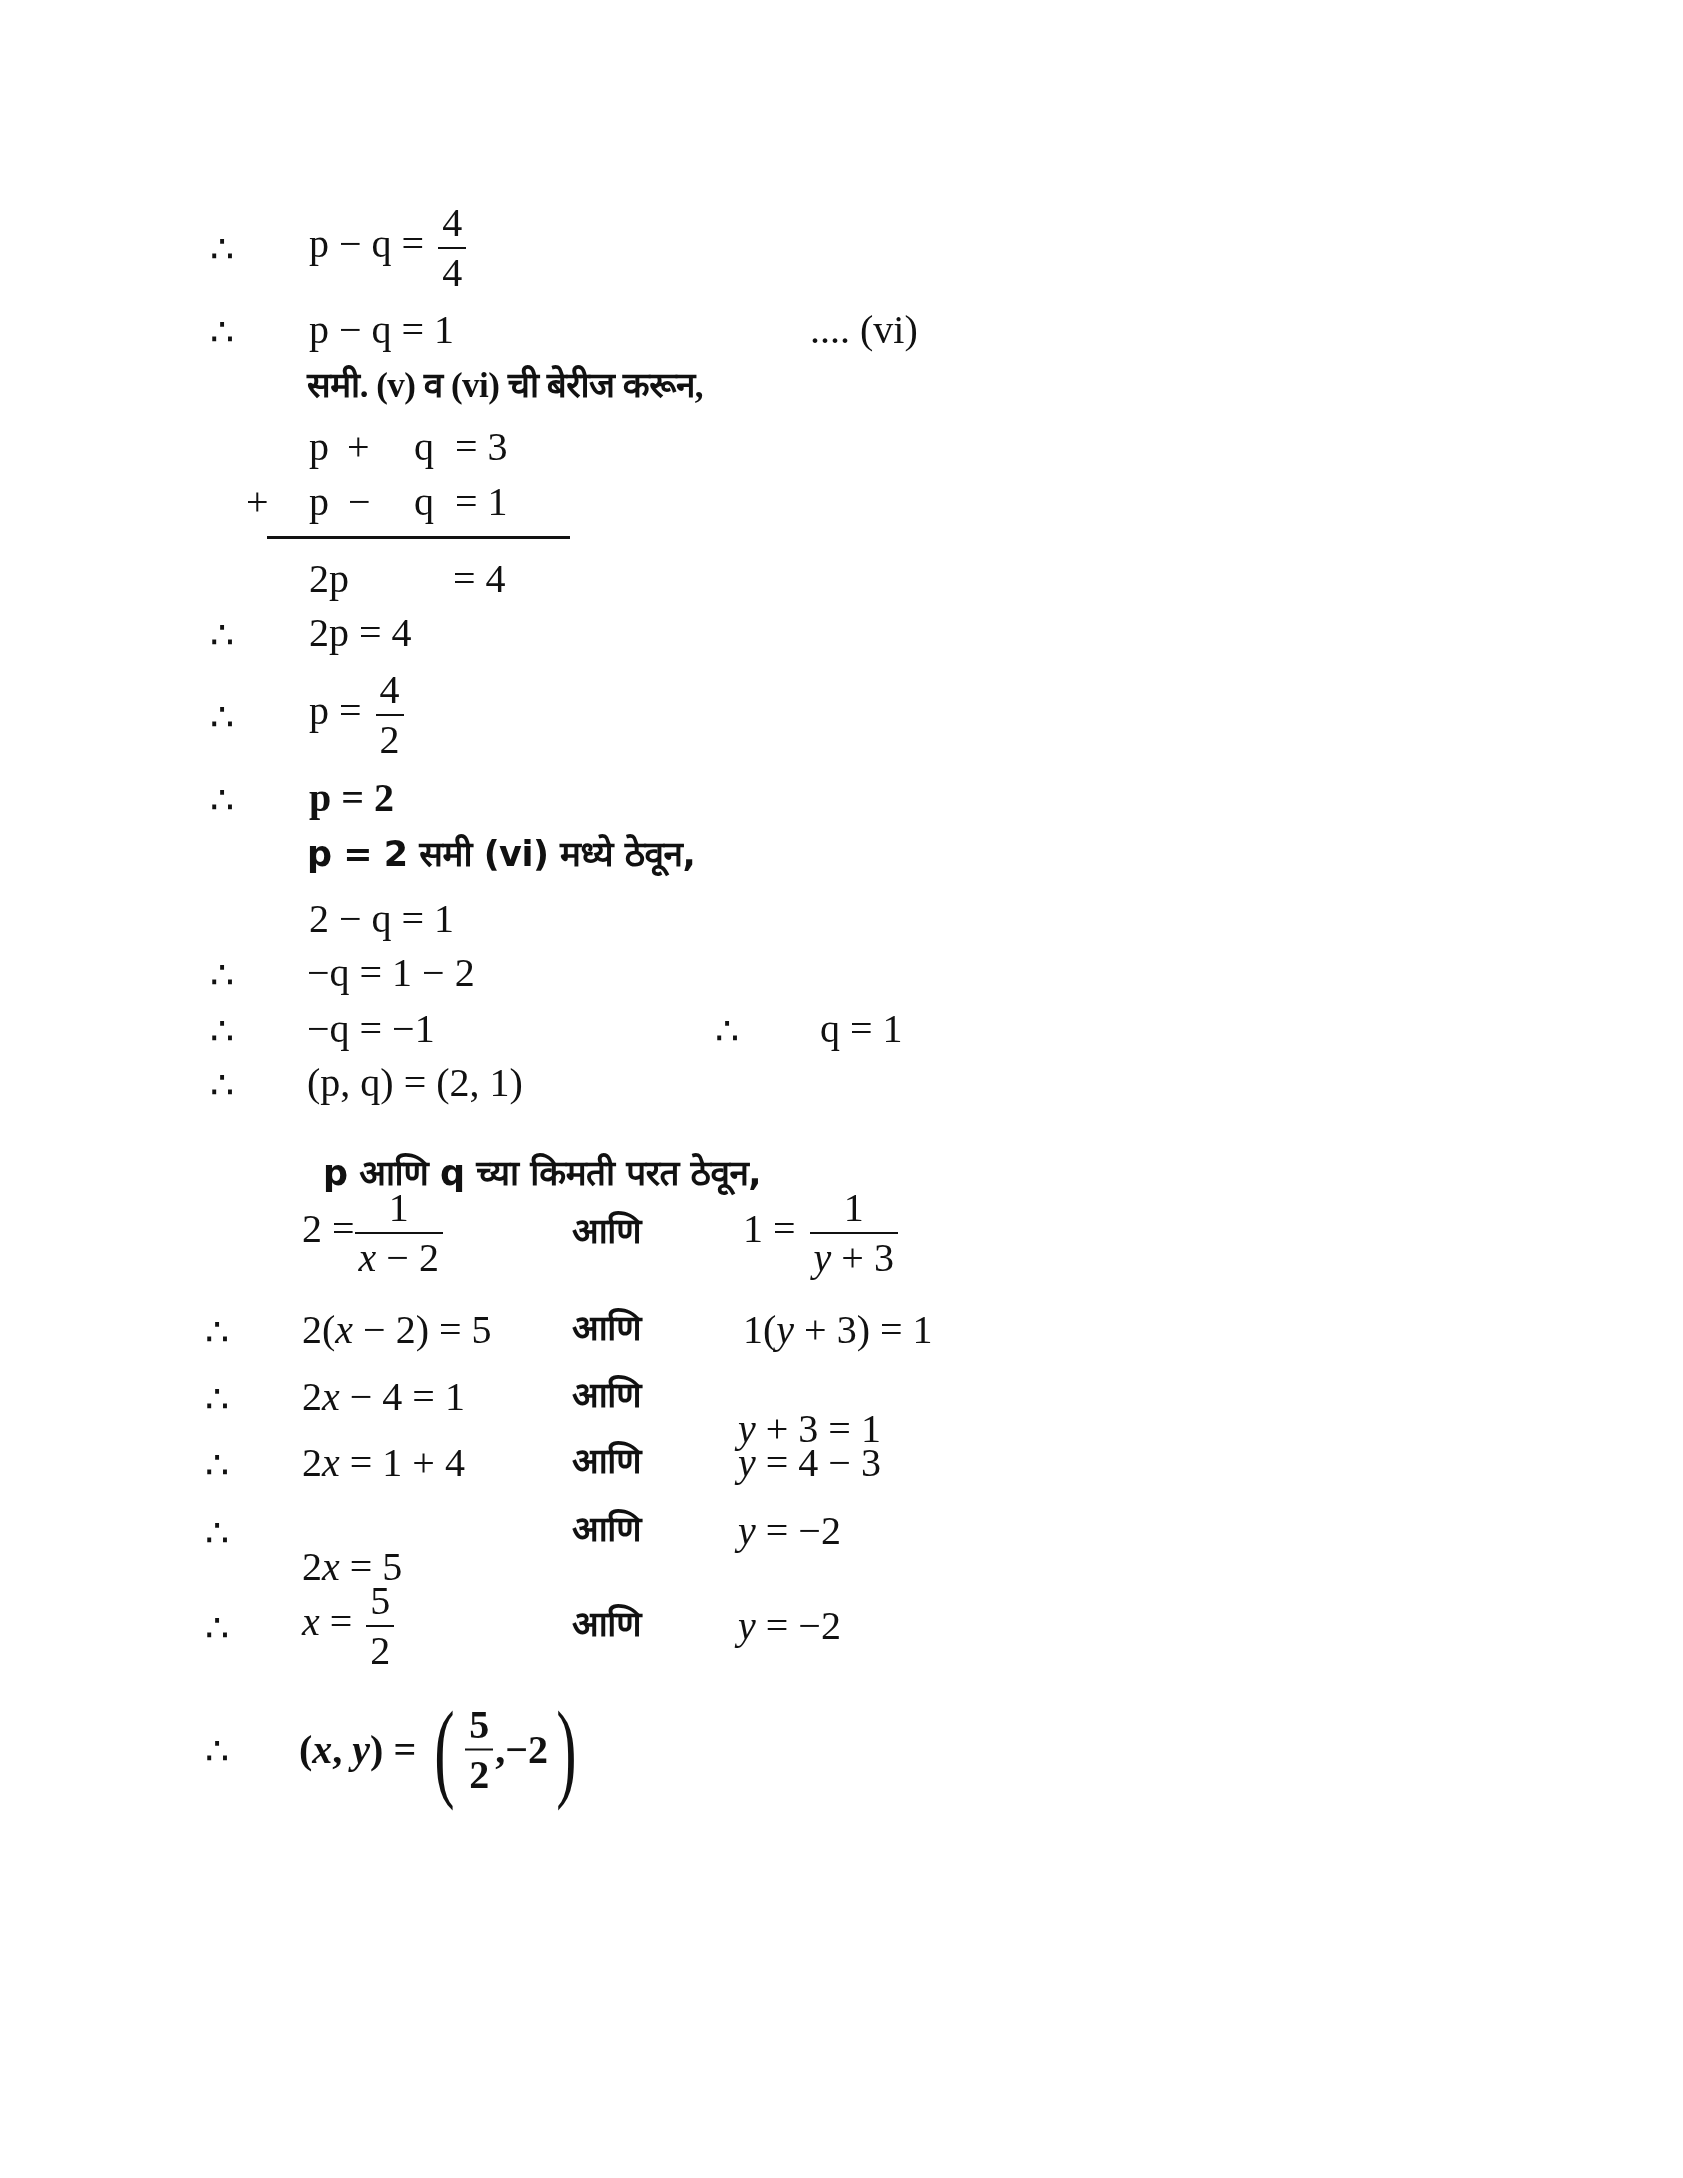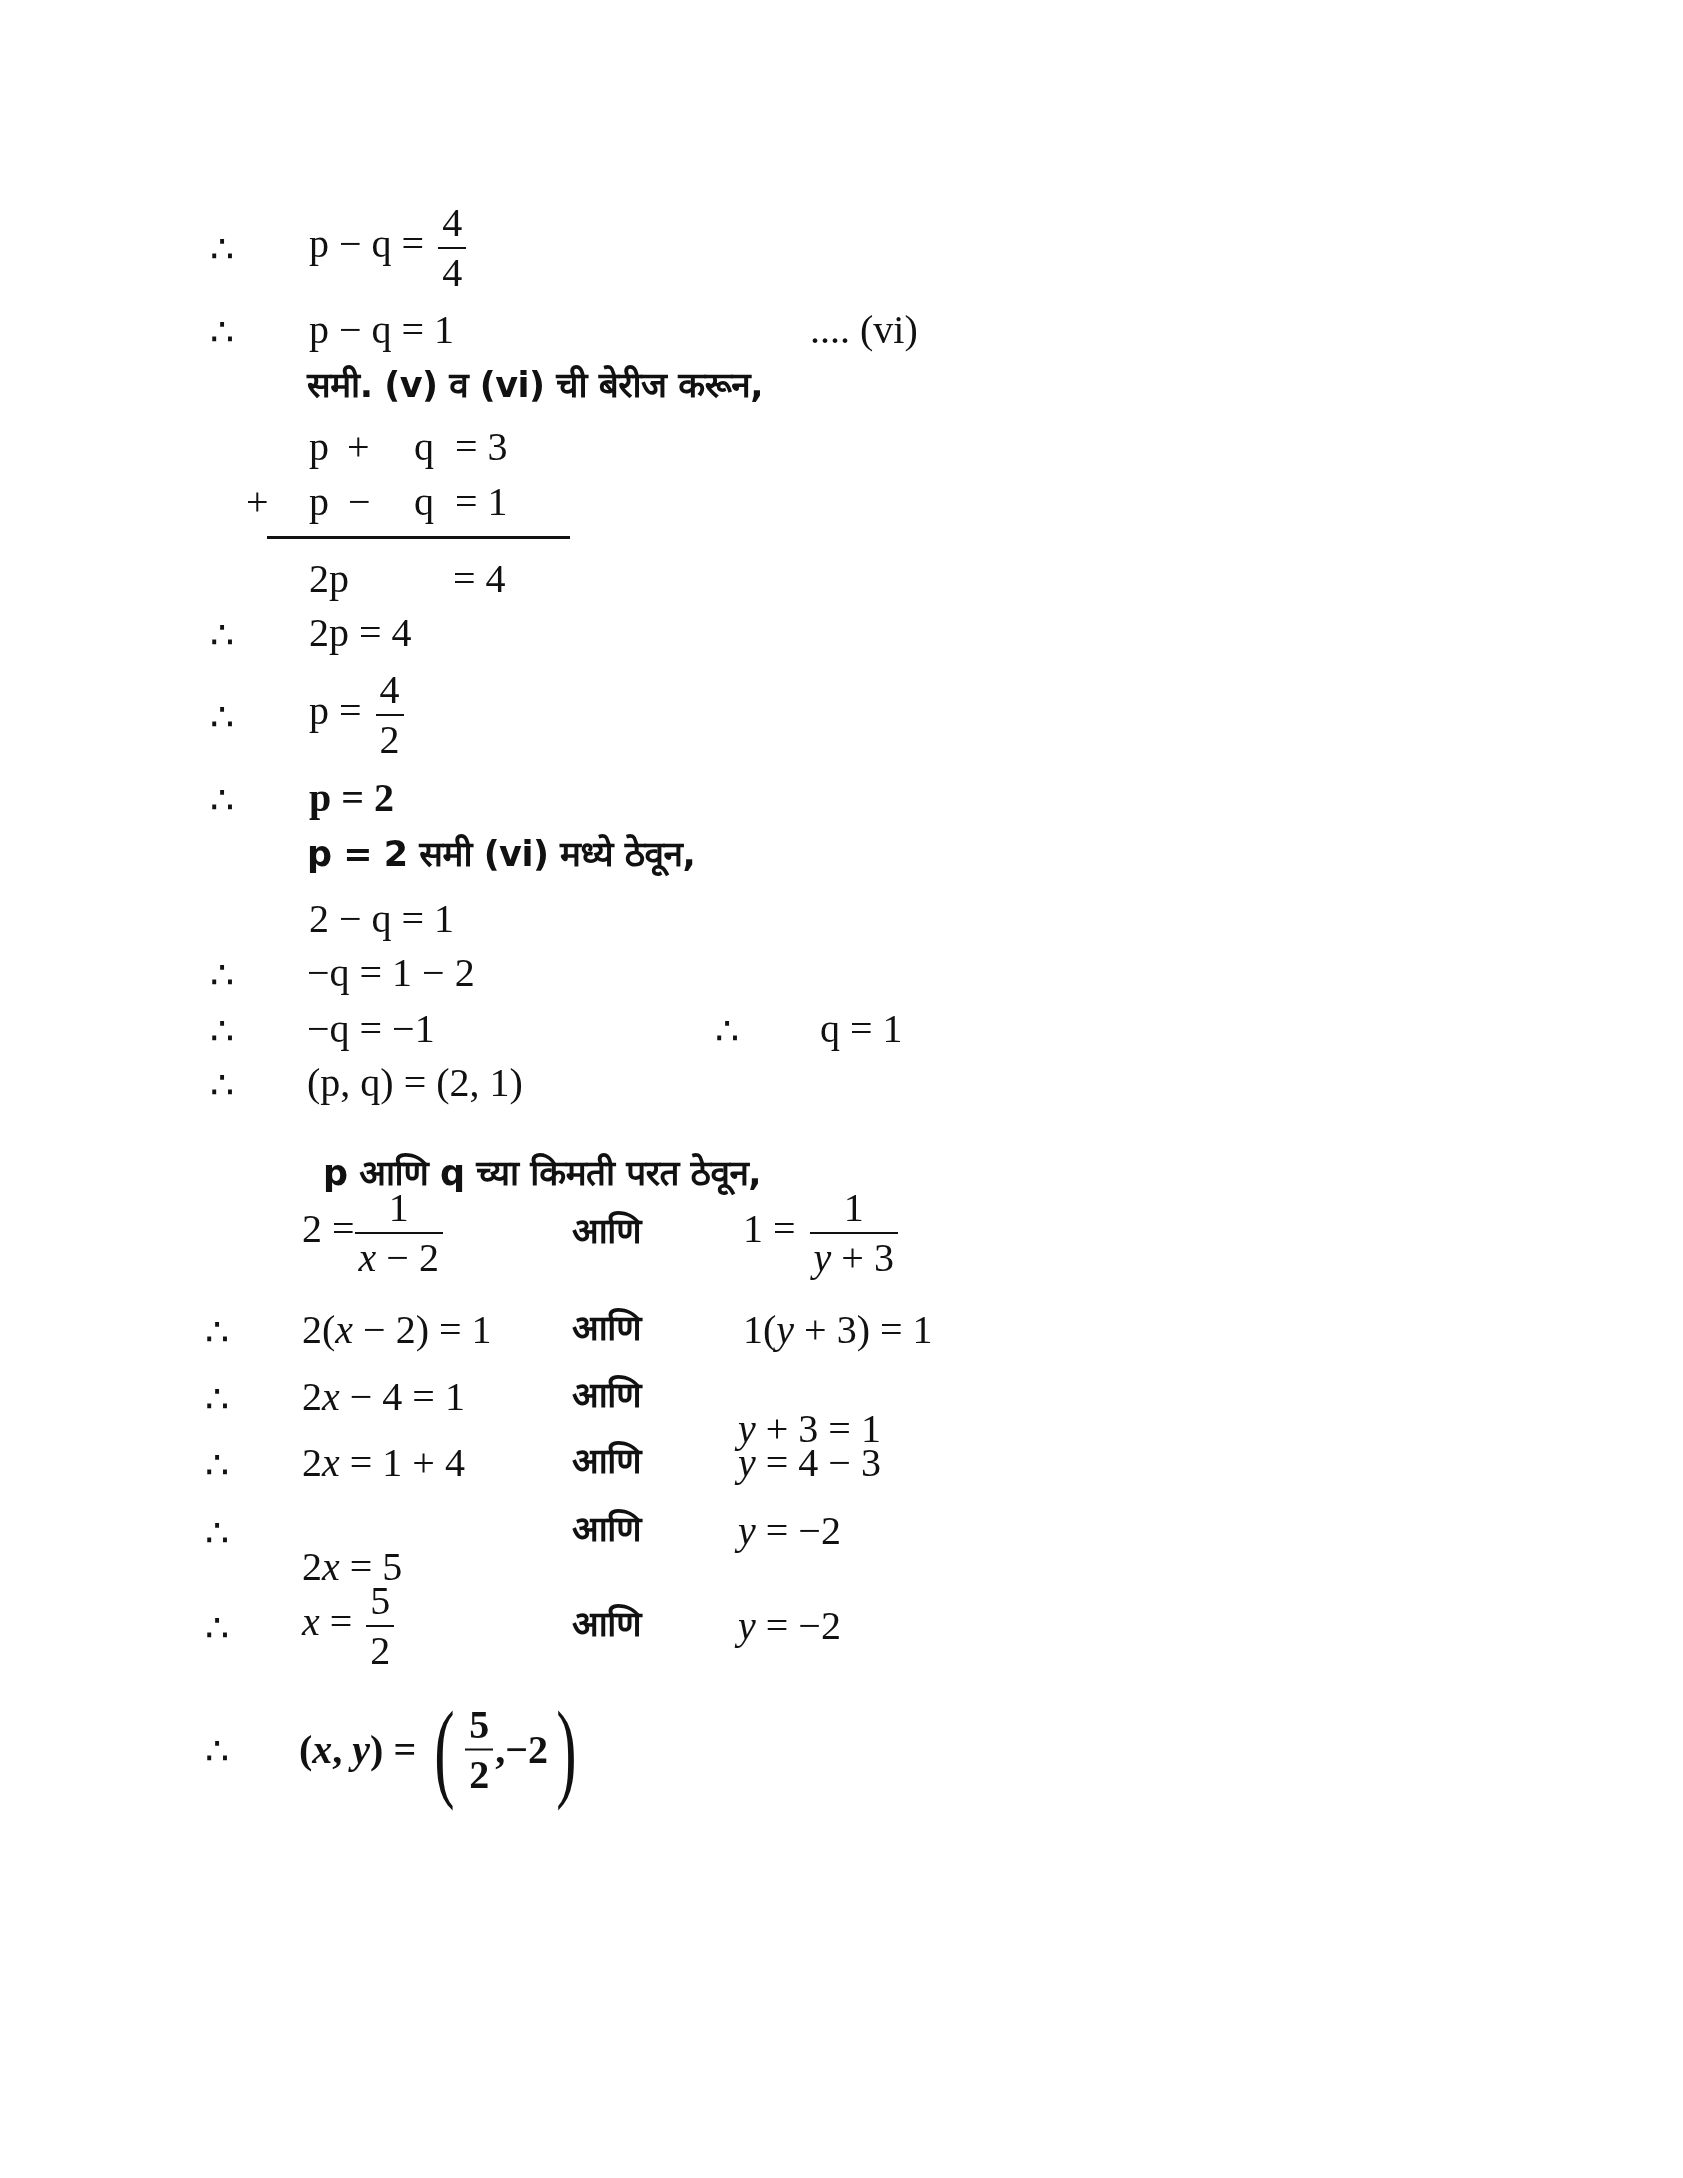"समी. (v) व (vi) ची" span.ln { font-family: none -> Liberation Serif, serif }
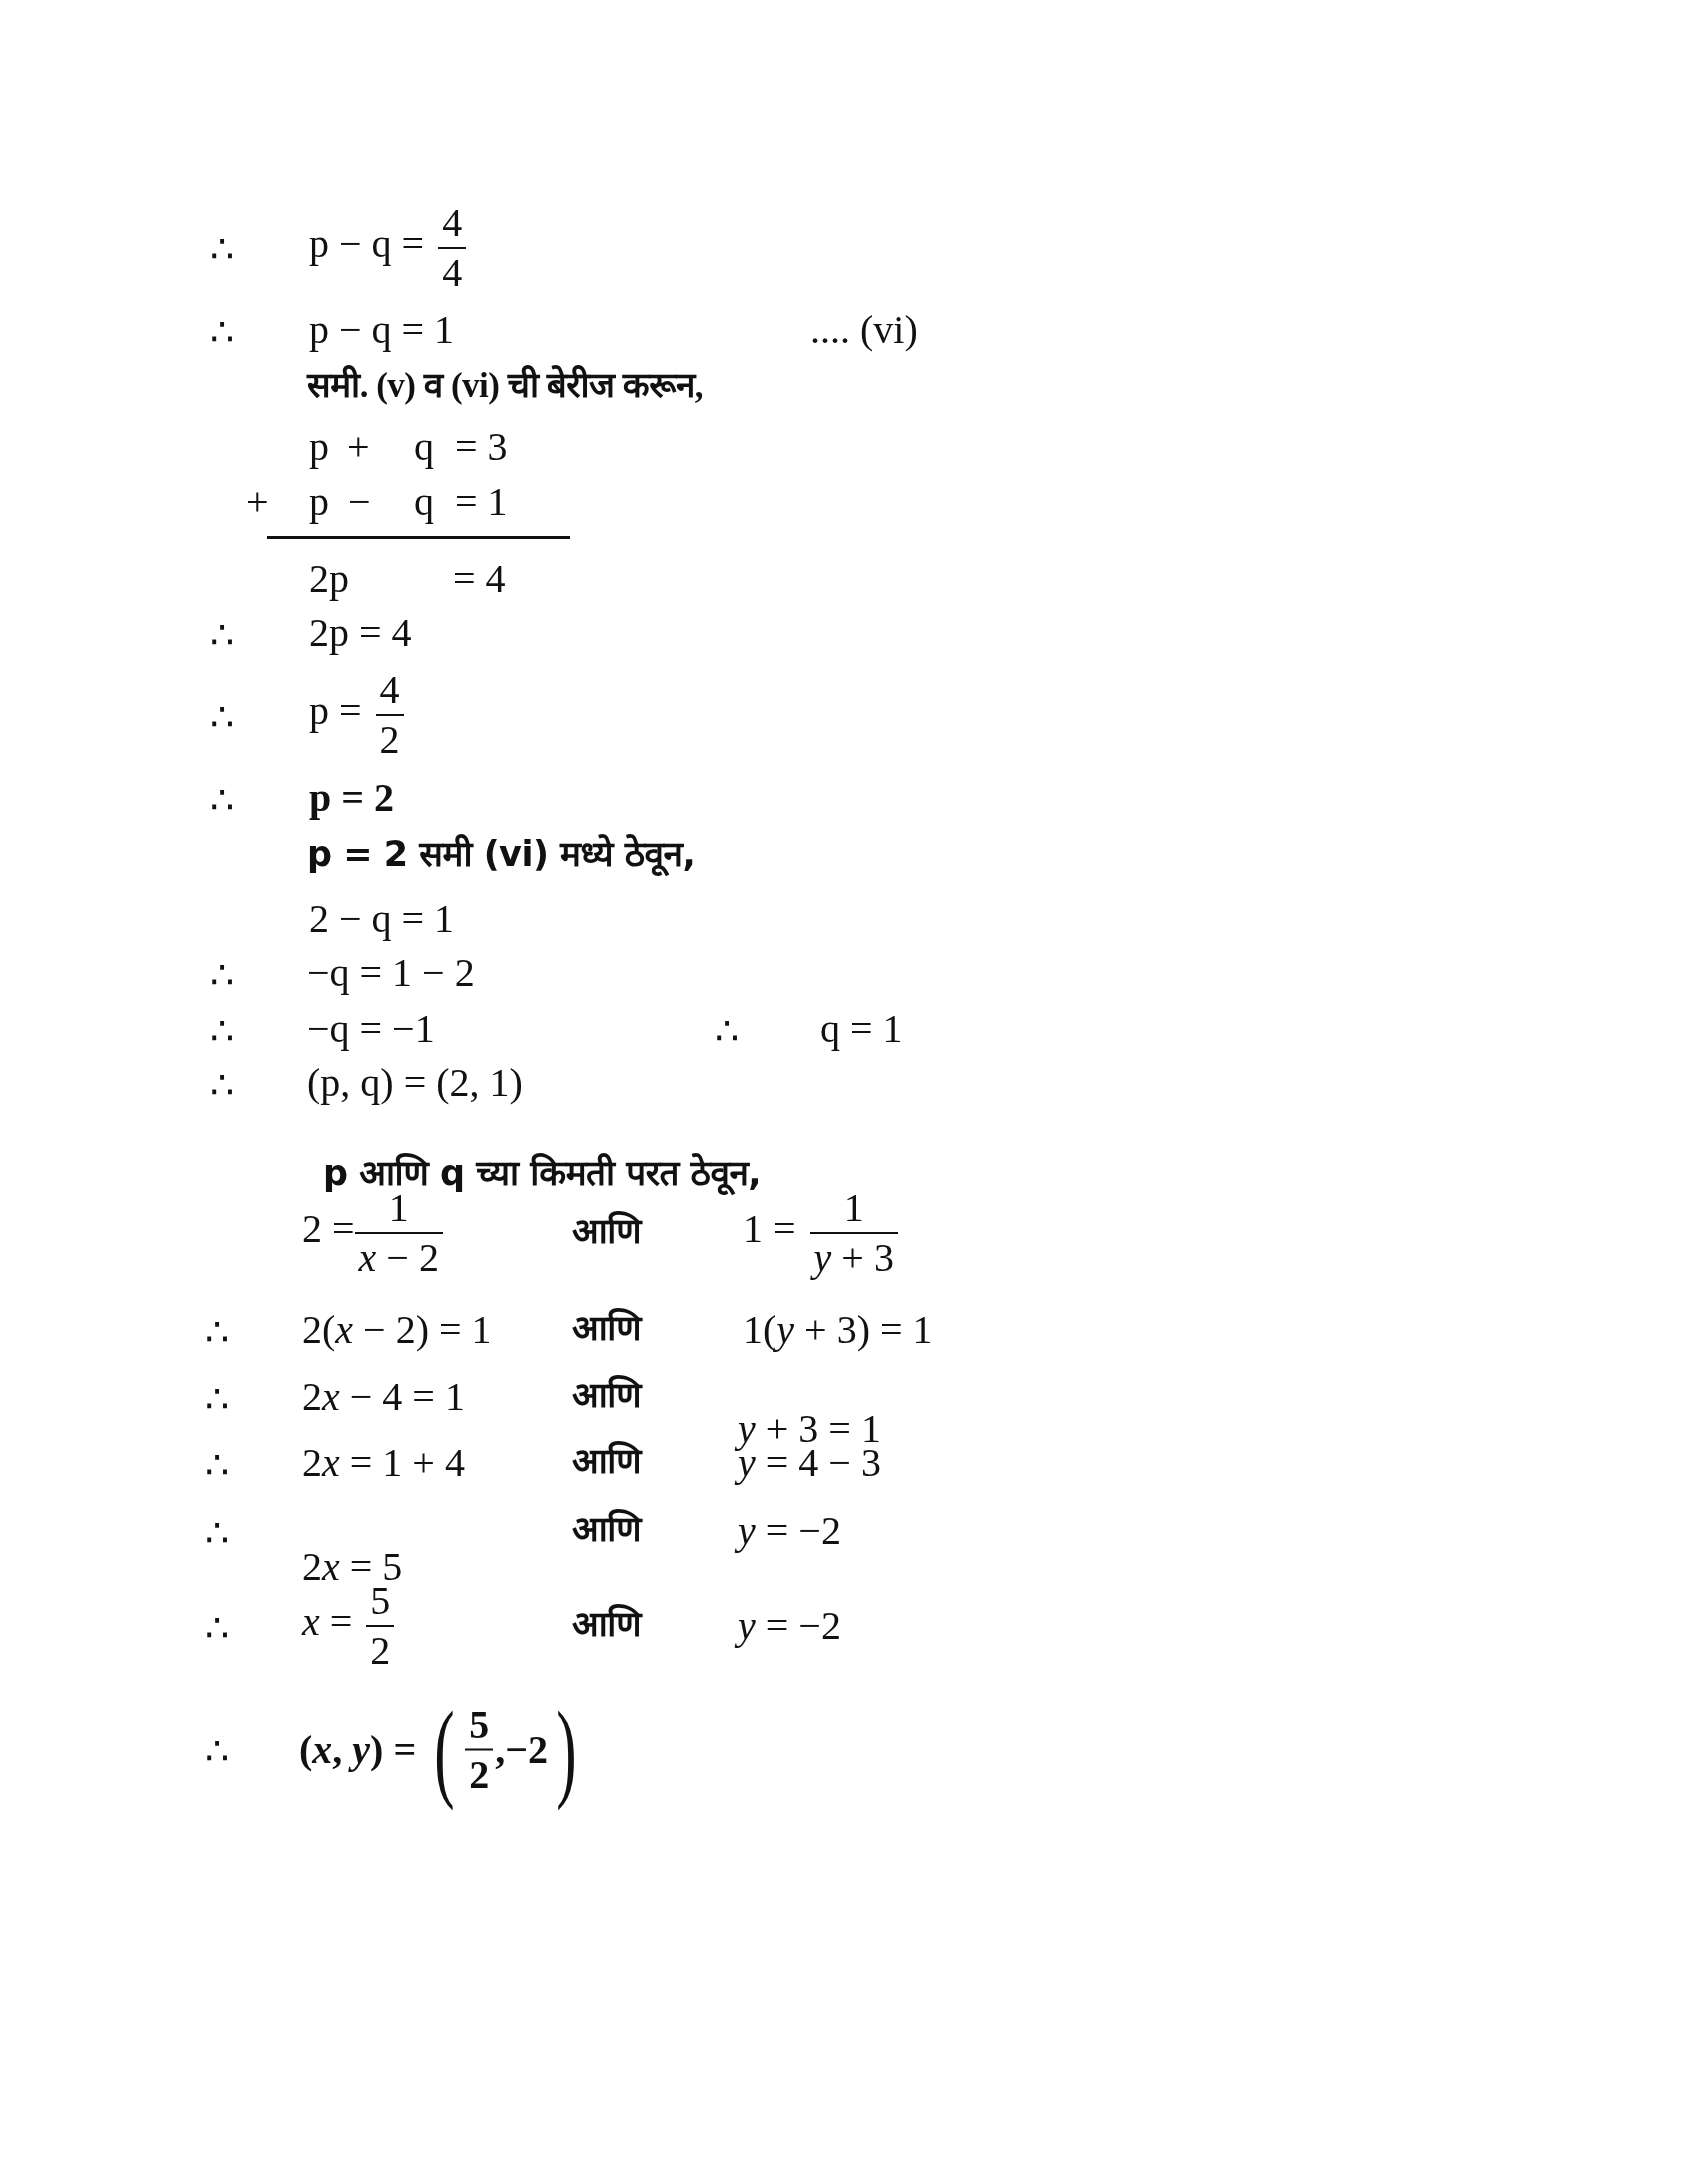"− 2) = 1" span { text: 1 -> 5 }
